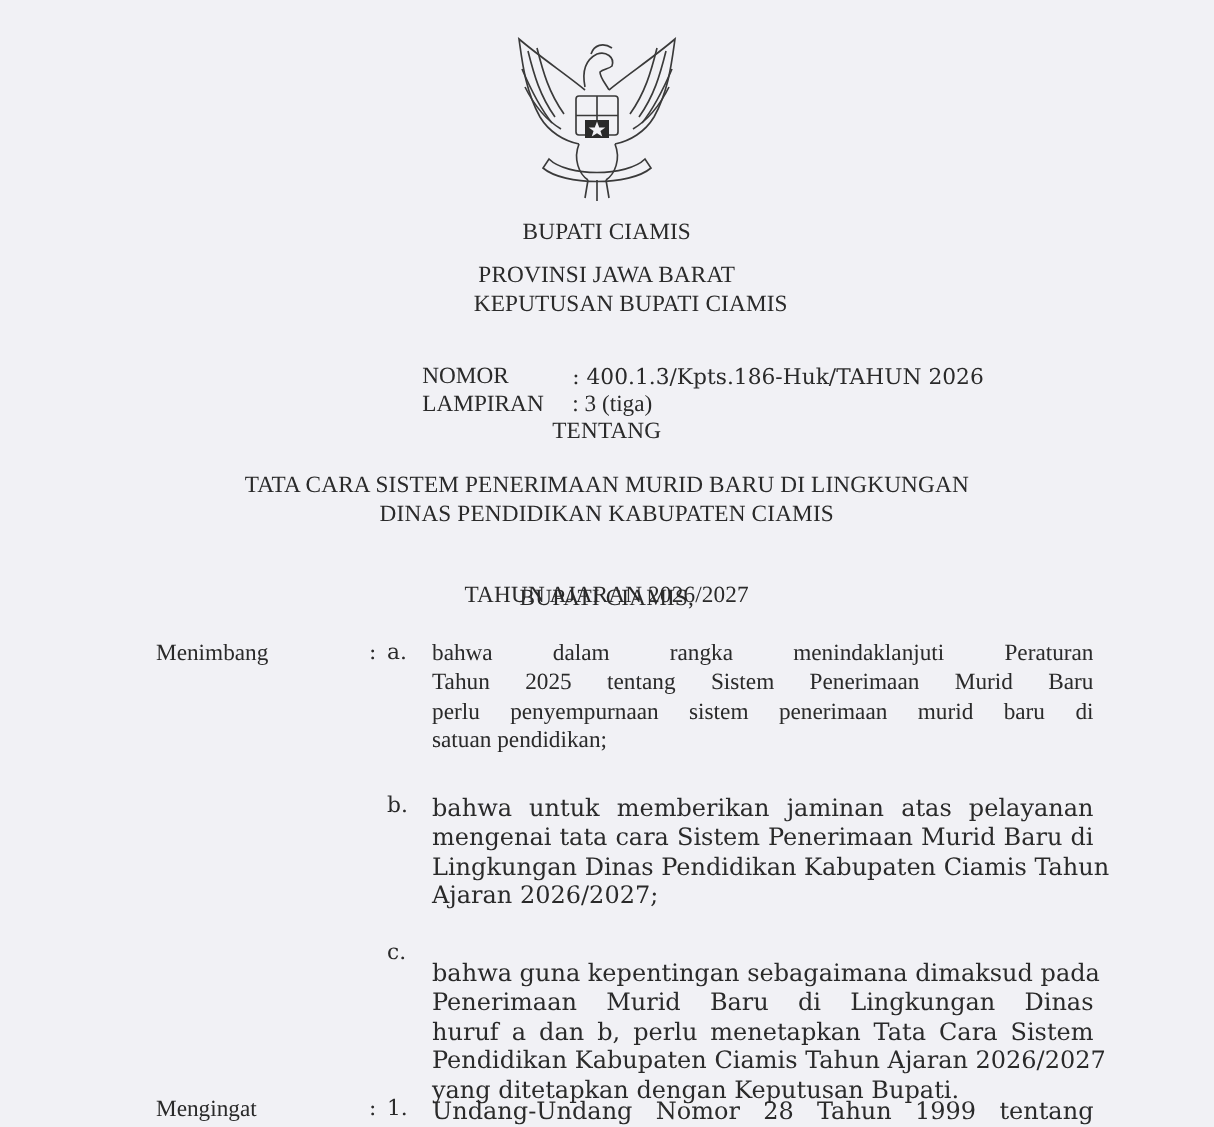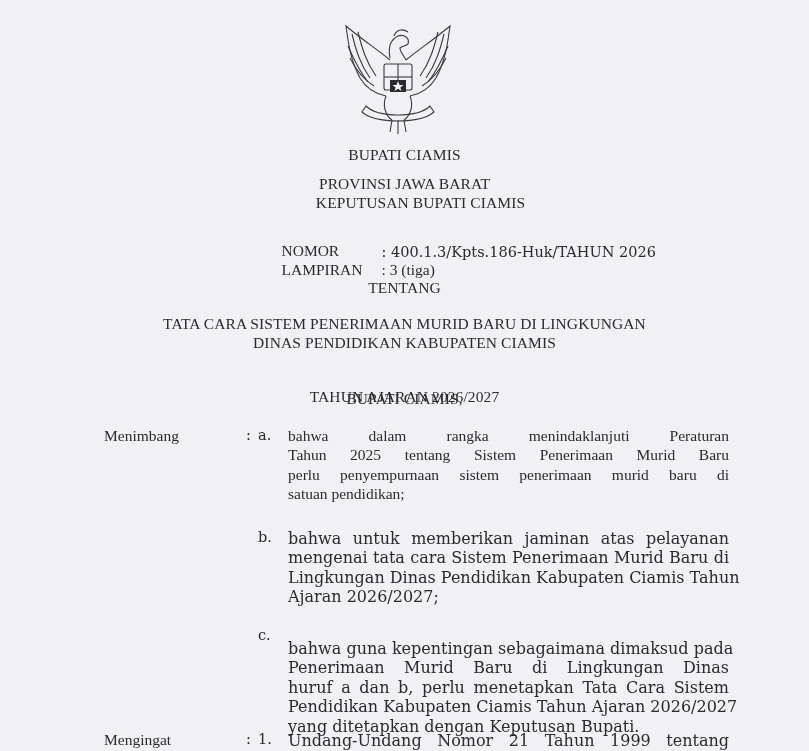"Undang-Undang Nomor 21 Tahun 1999" span.ln { text: 21 -> 28 }
